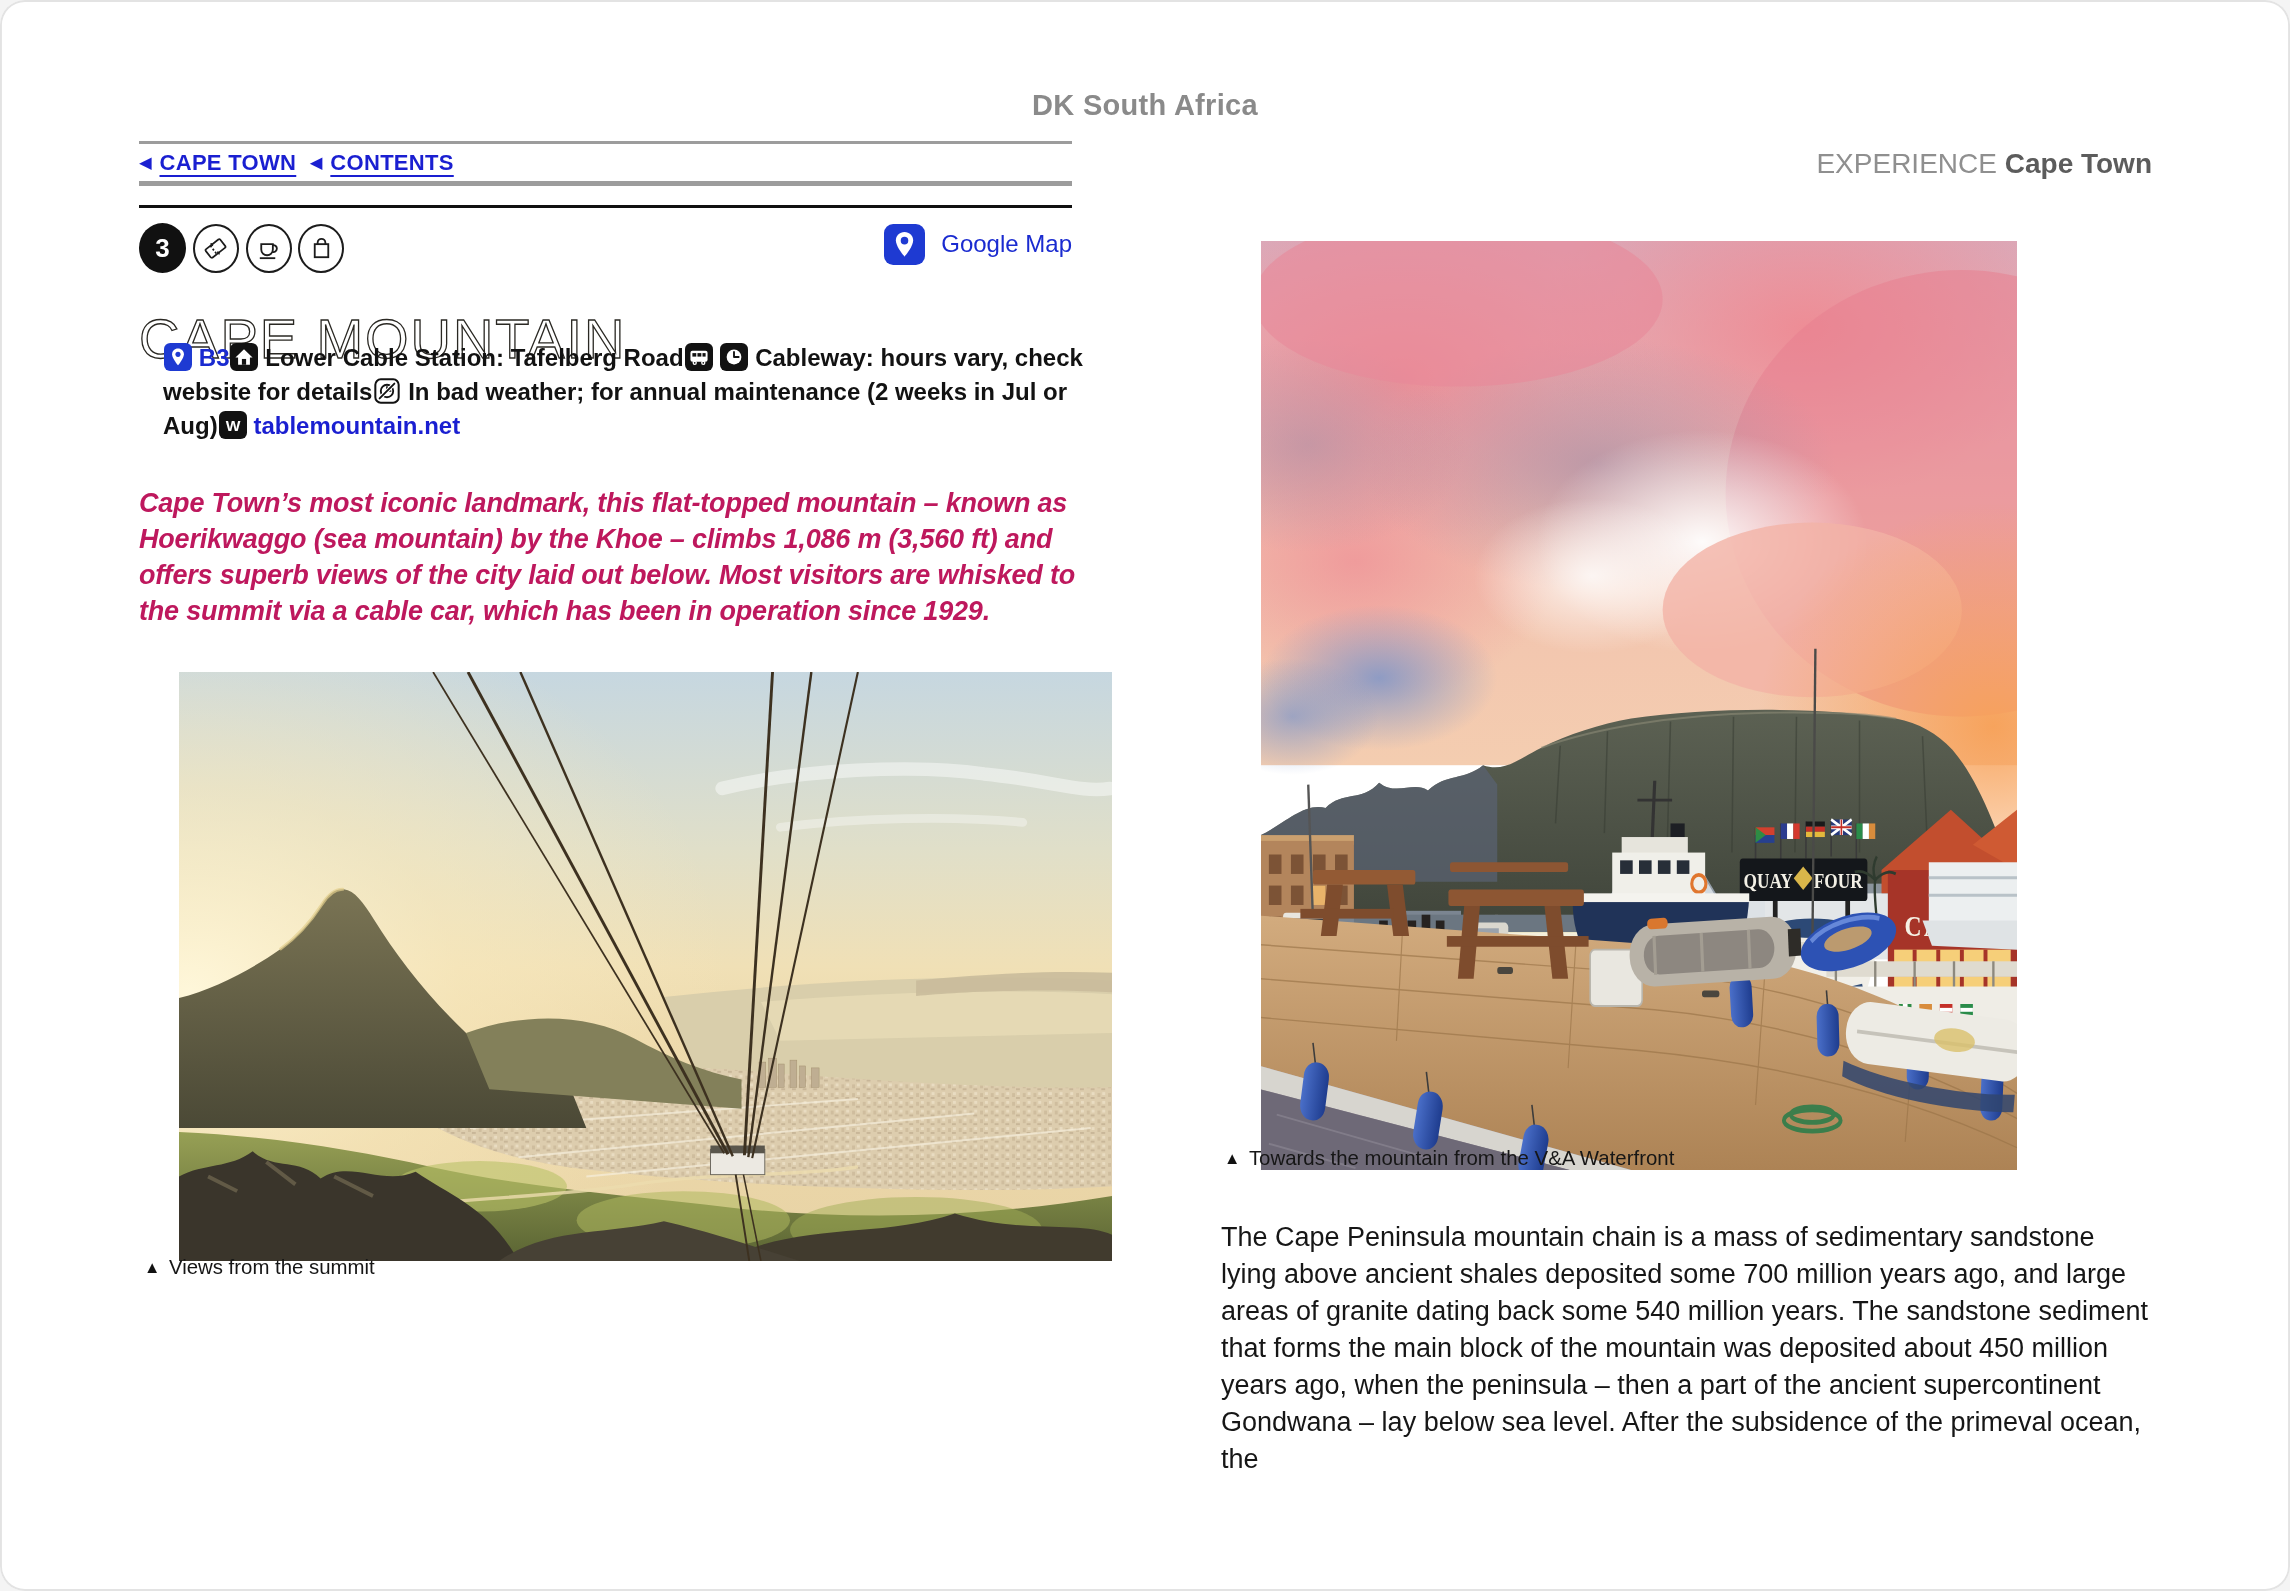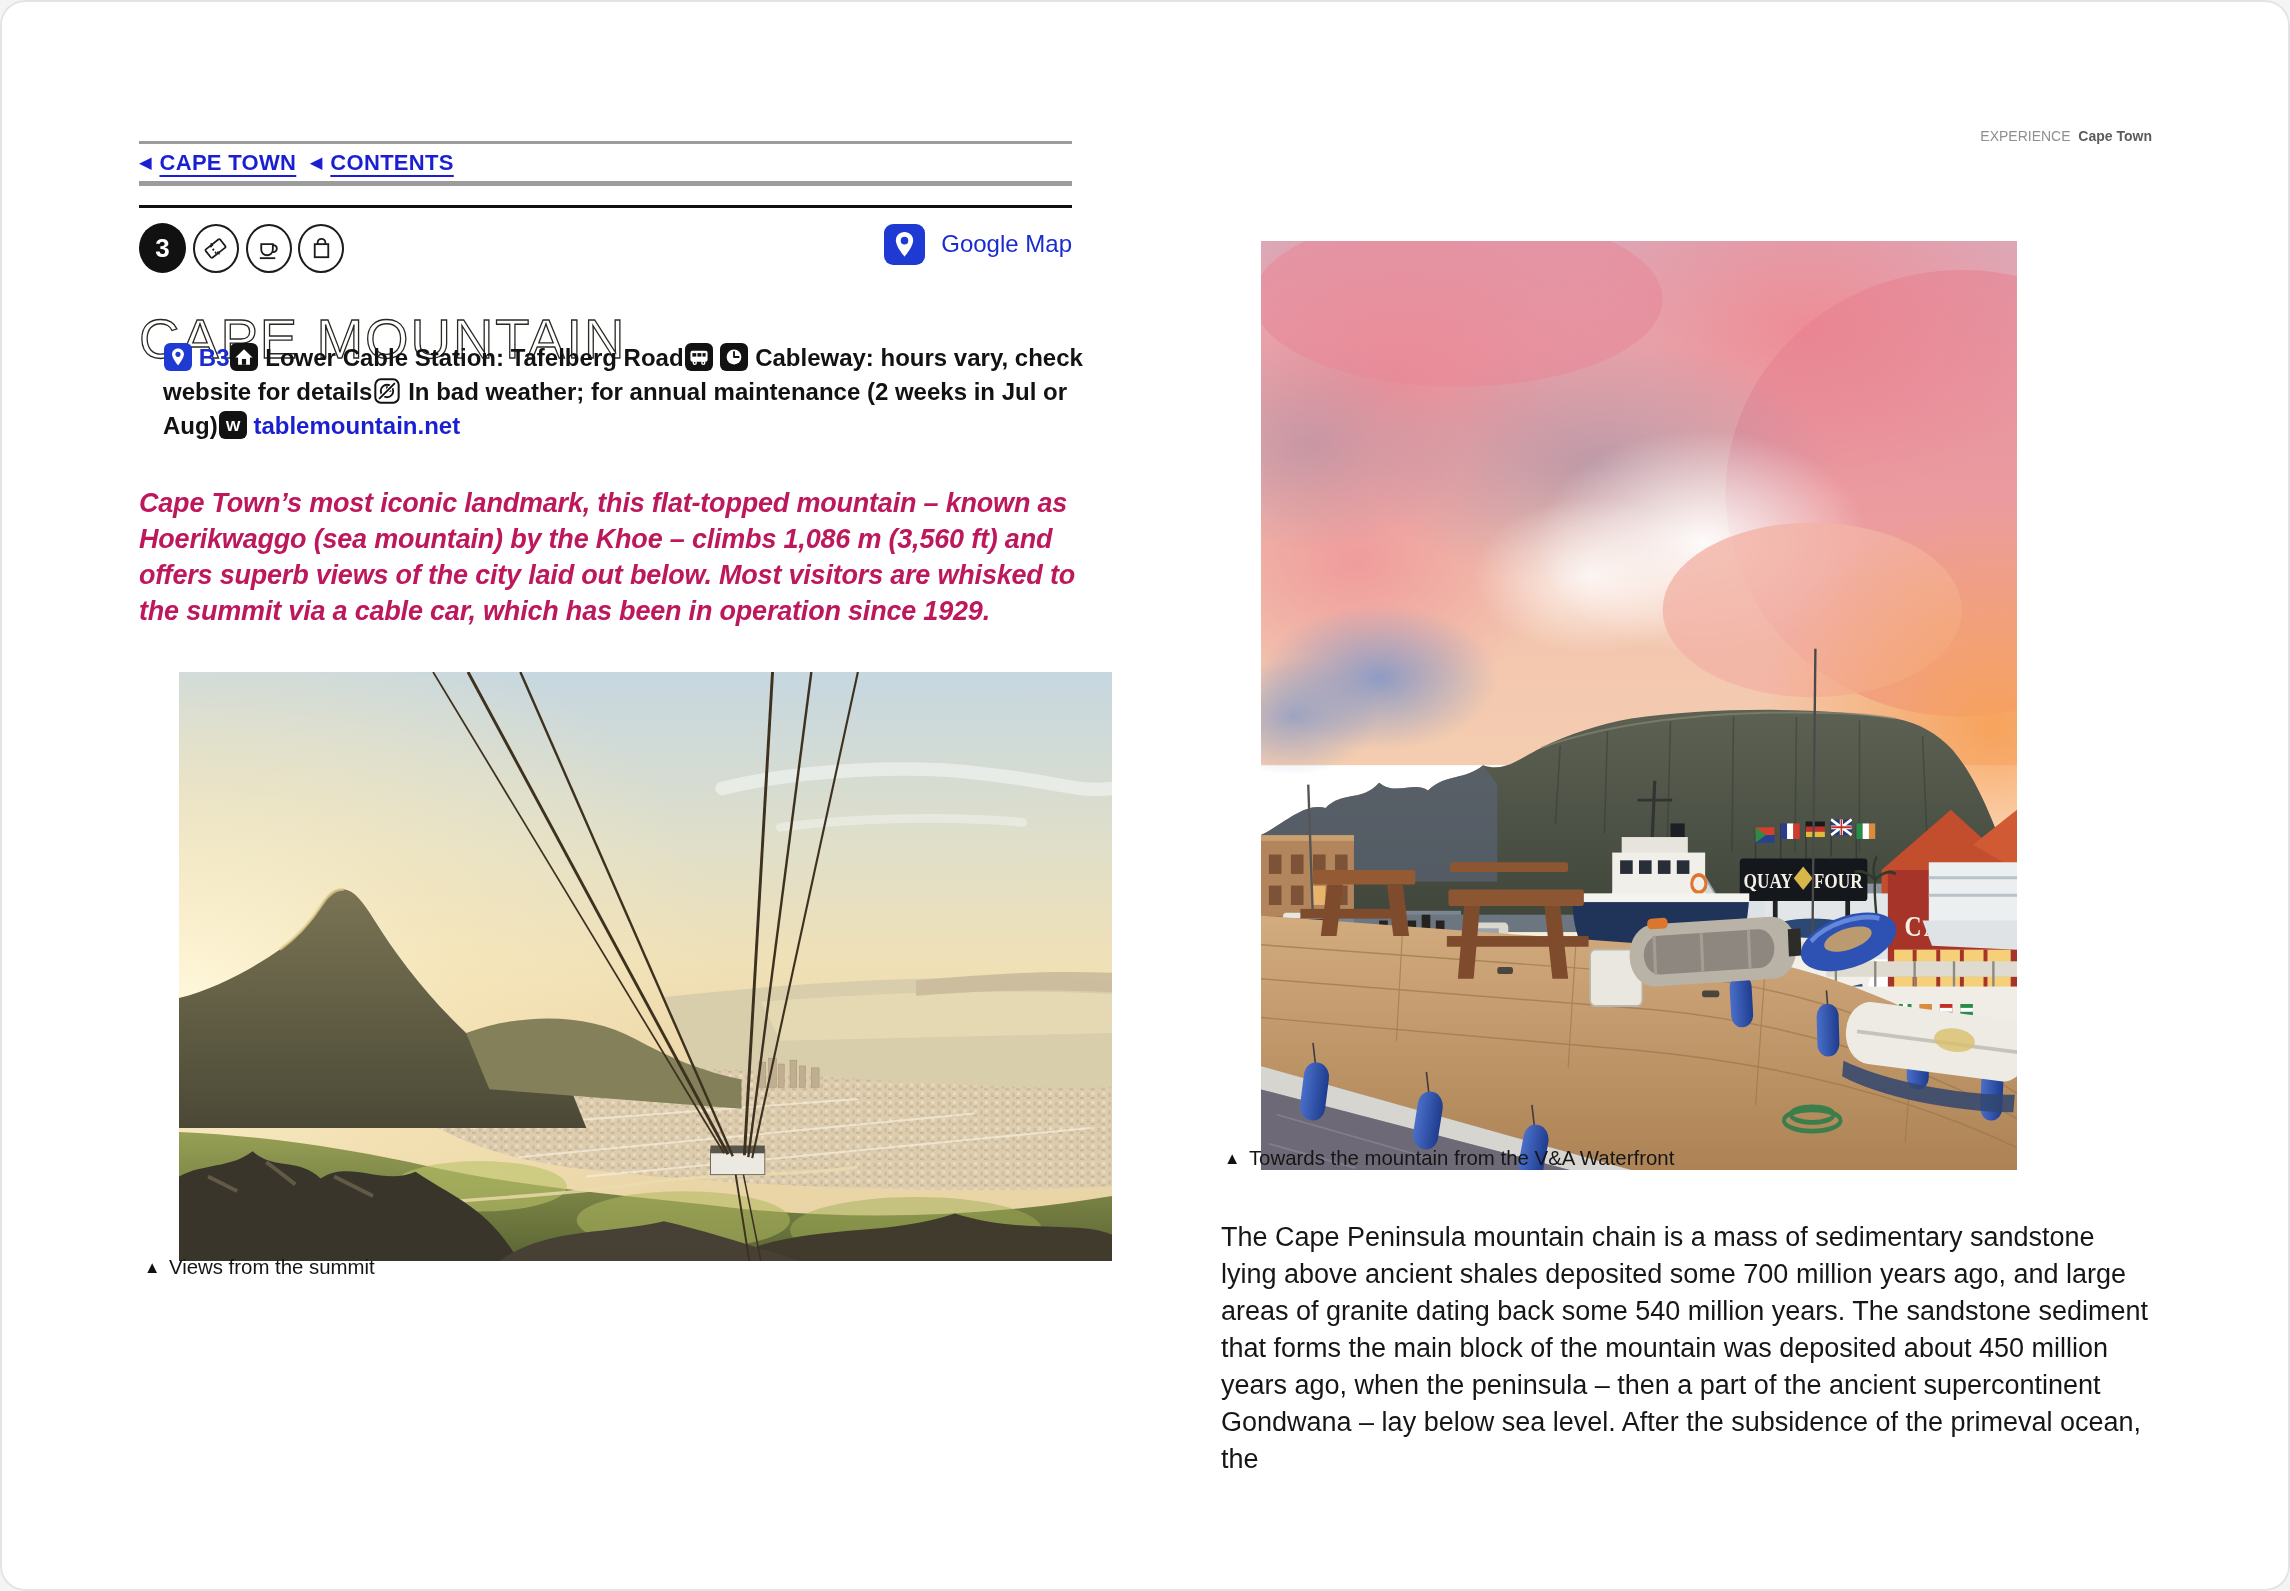"DK South Africa" div.abs { html: none -> <div>DK South Africa</div> }
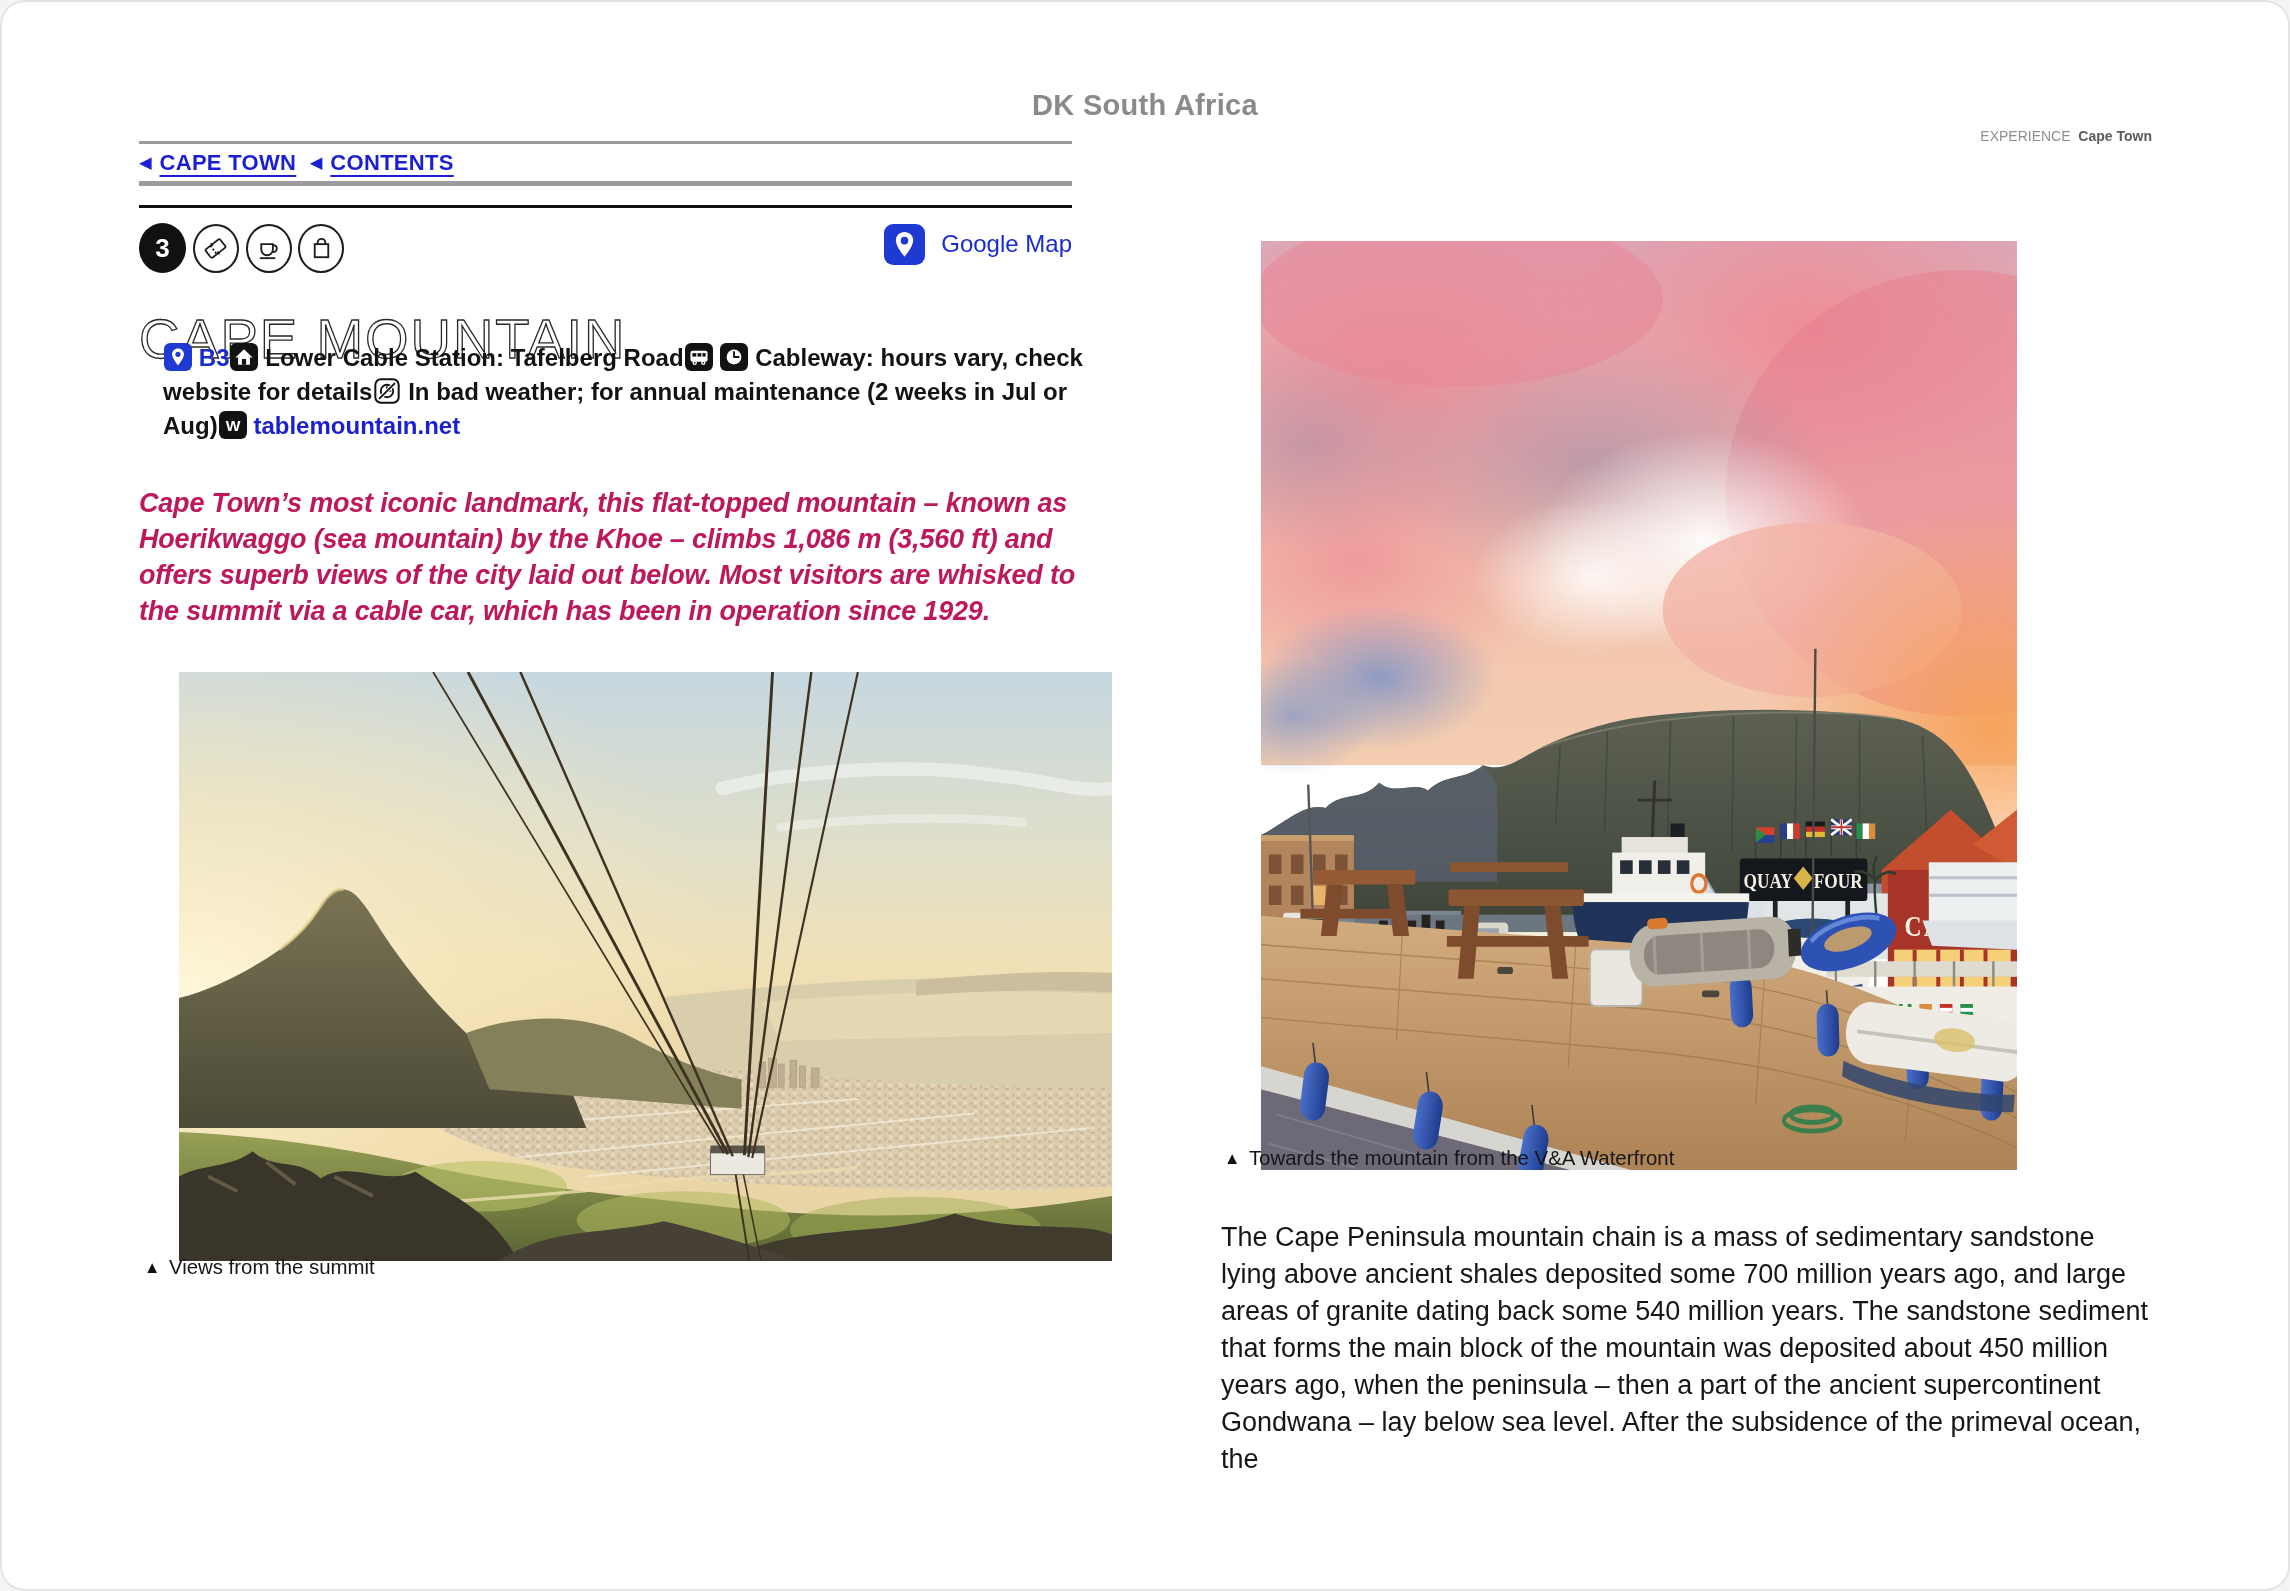"EXPERIENCE Cape Town" .header-right { font-size: 14px -> 28px; top: 128px -> 148px }
